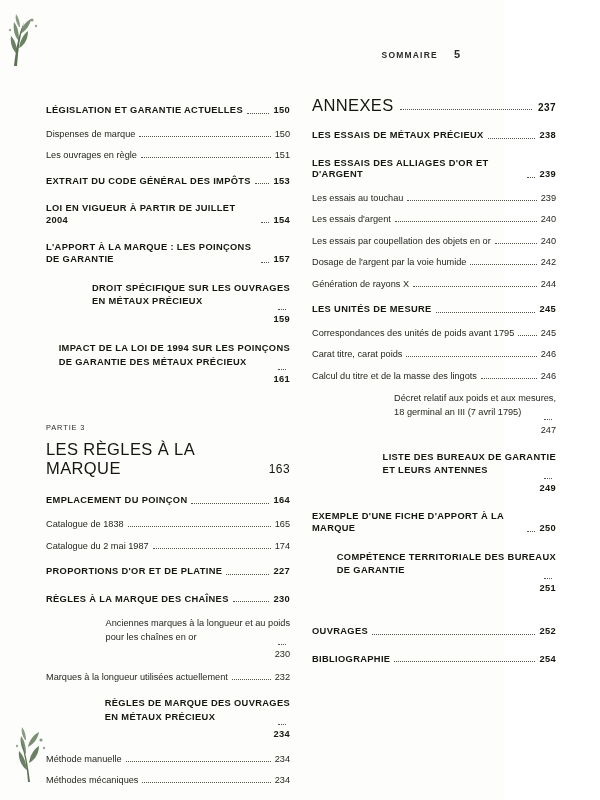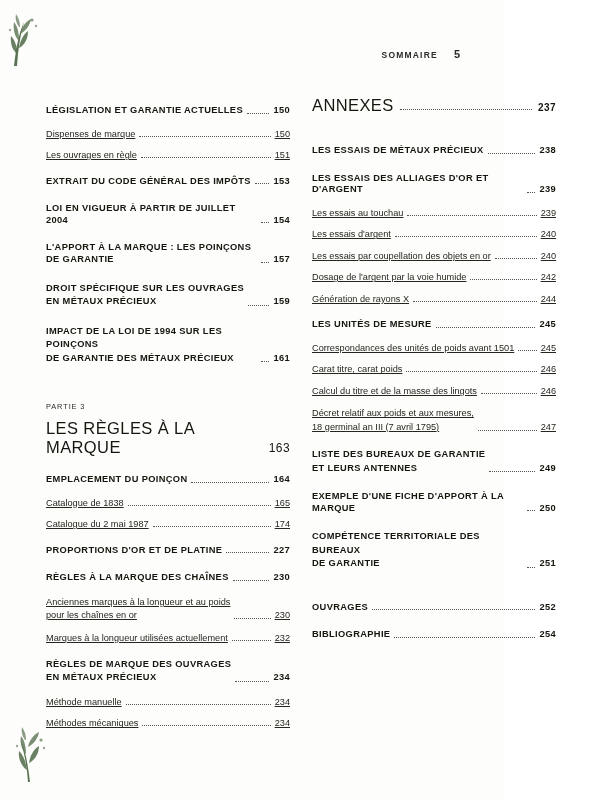"ANNEXES" .annexes-title { margin-bottom: 21px -> 6px }
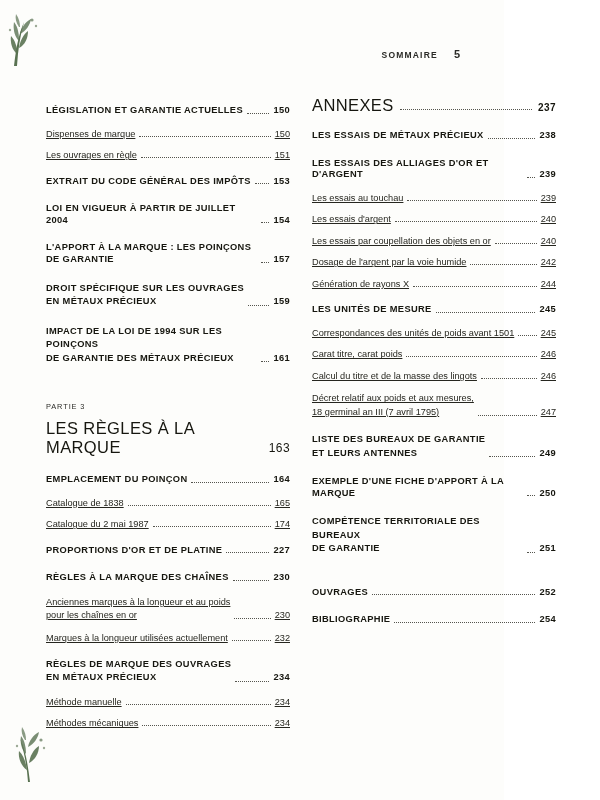"Dispenses de marque" .lvl2 { text-decoration: underline -> none }
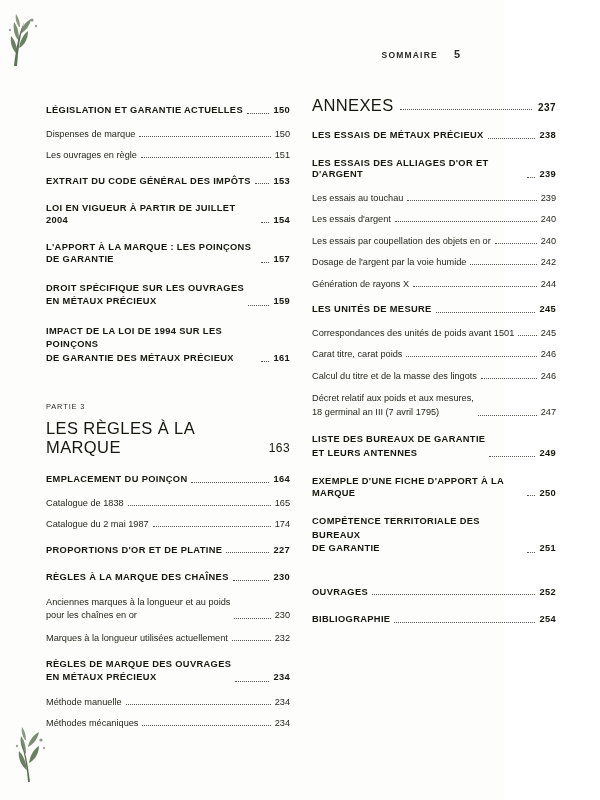"DROIT SPÉCIFIQUE SUR LES OUVRAGES" .two-line { flex-direction: none -> column }
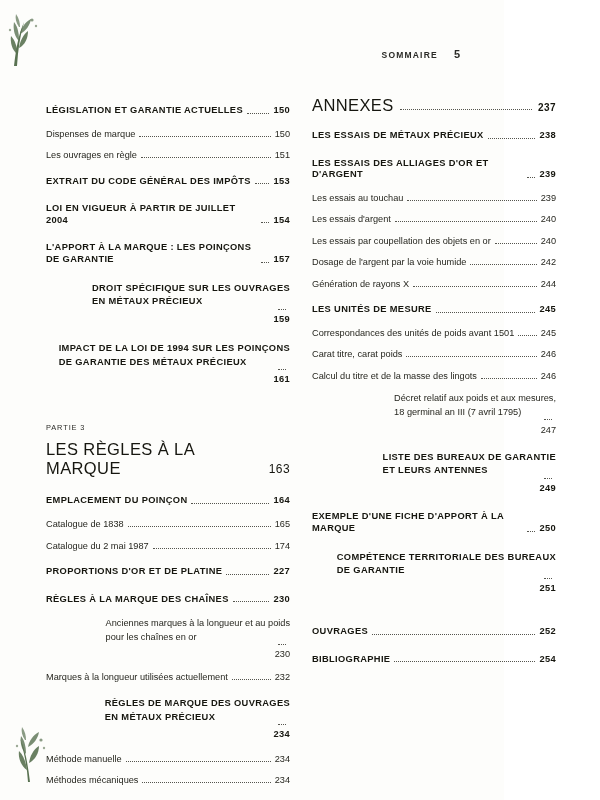"Correspondances des unités de poids" span.txt { text: 1501 -> 1795 }
